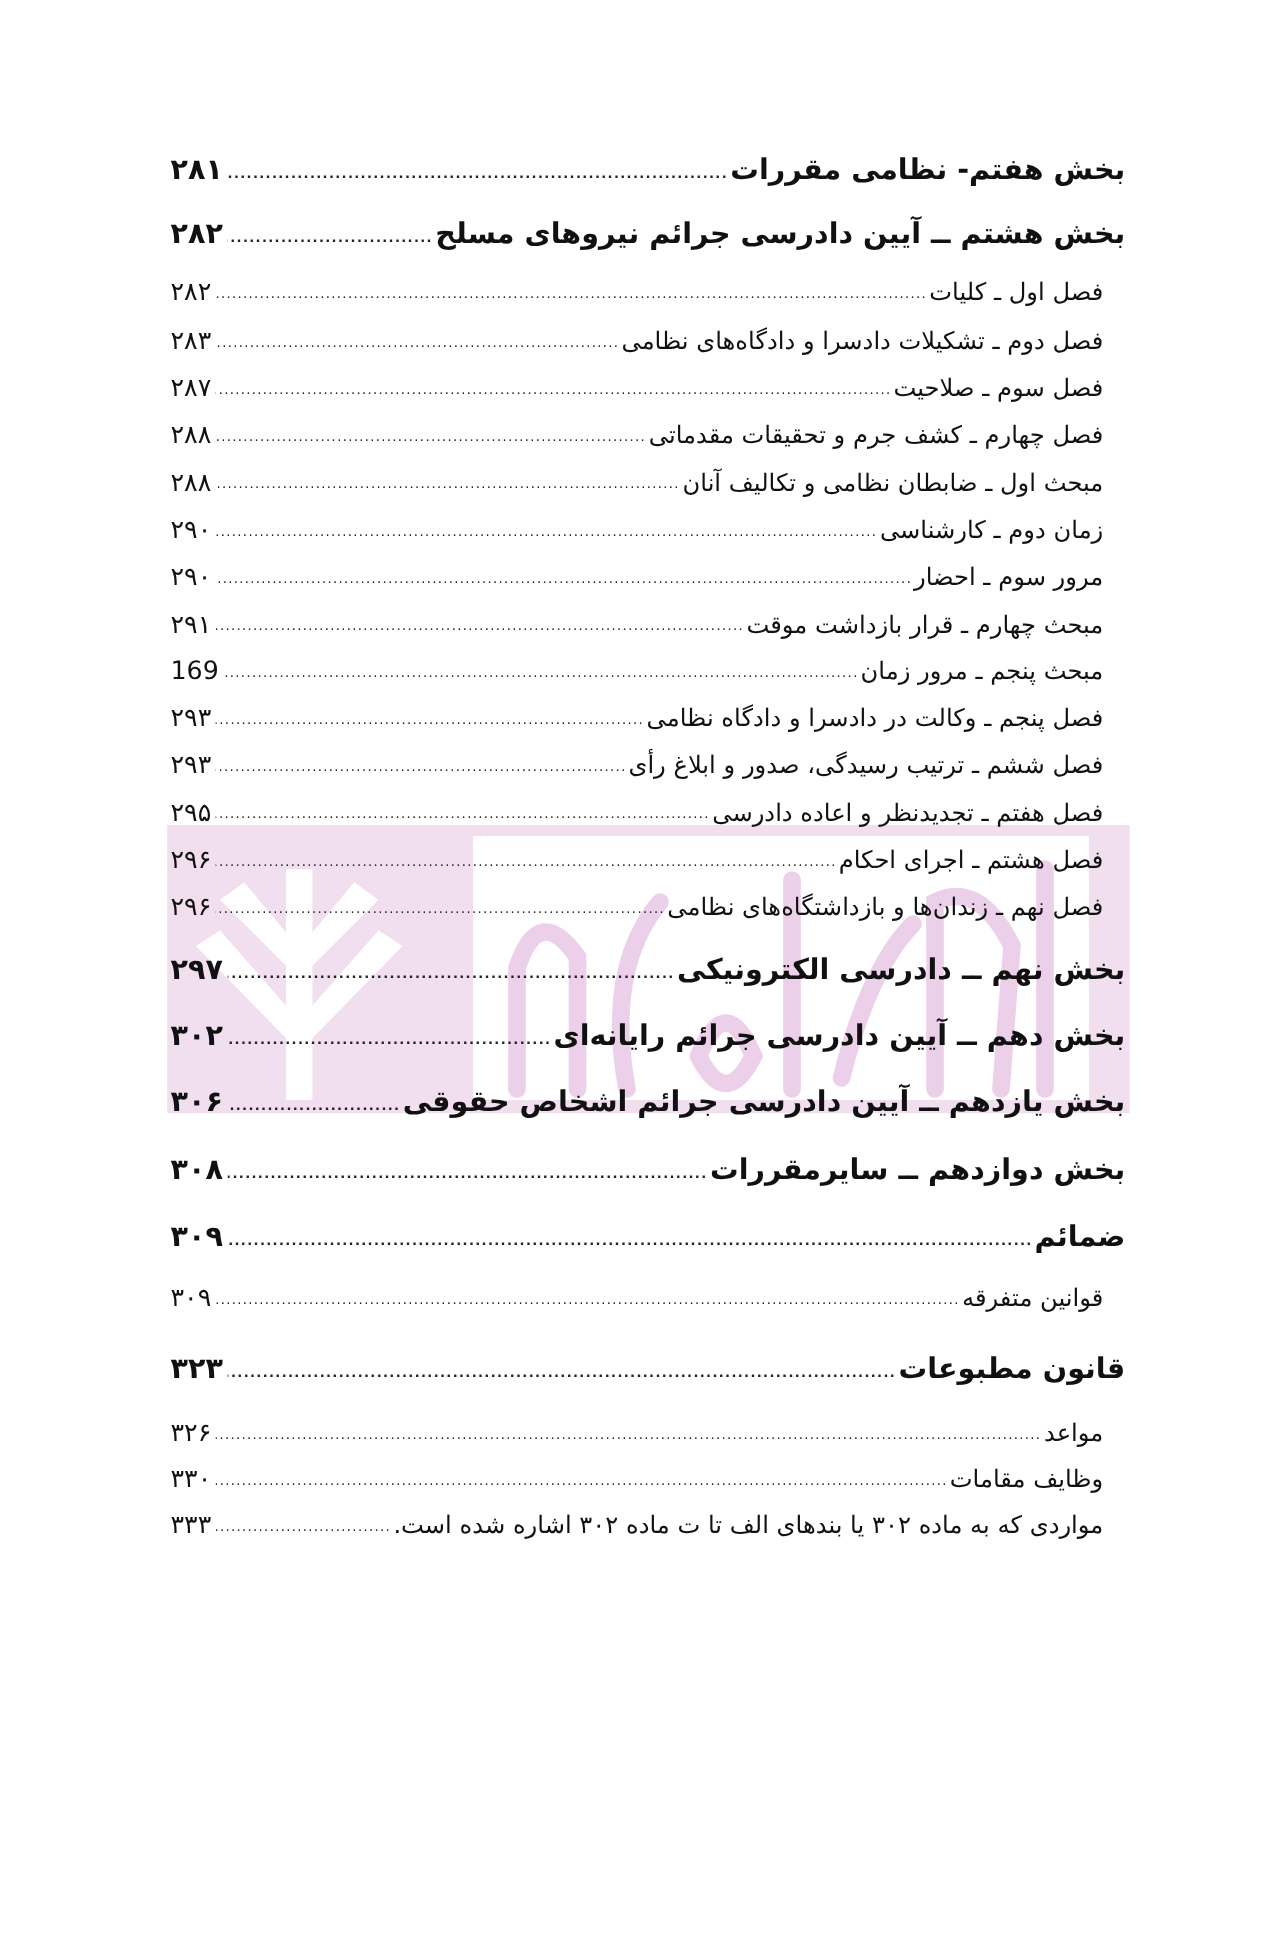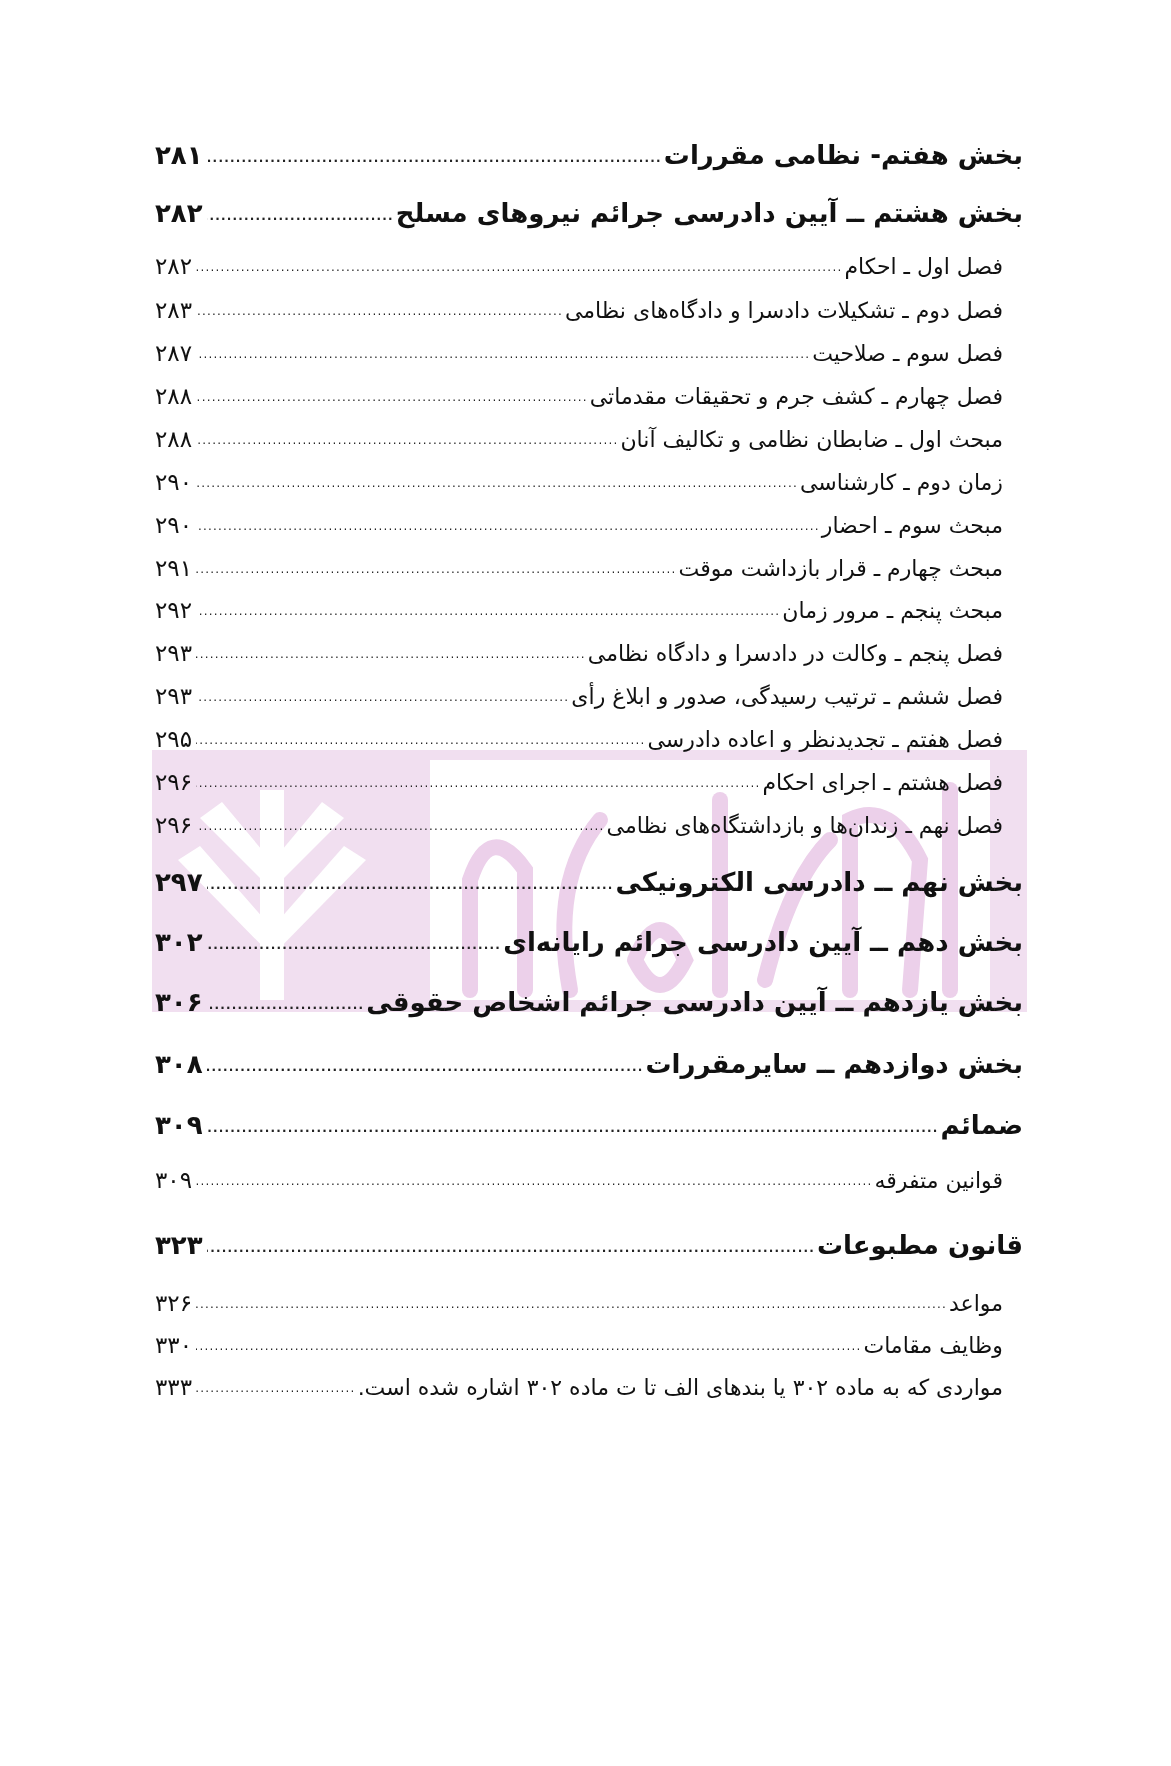"فصل اول ـ احکام" span.title { text: احکام -> کلیات }
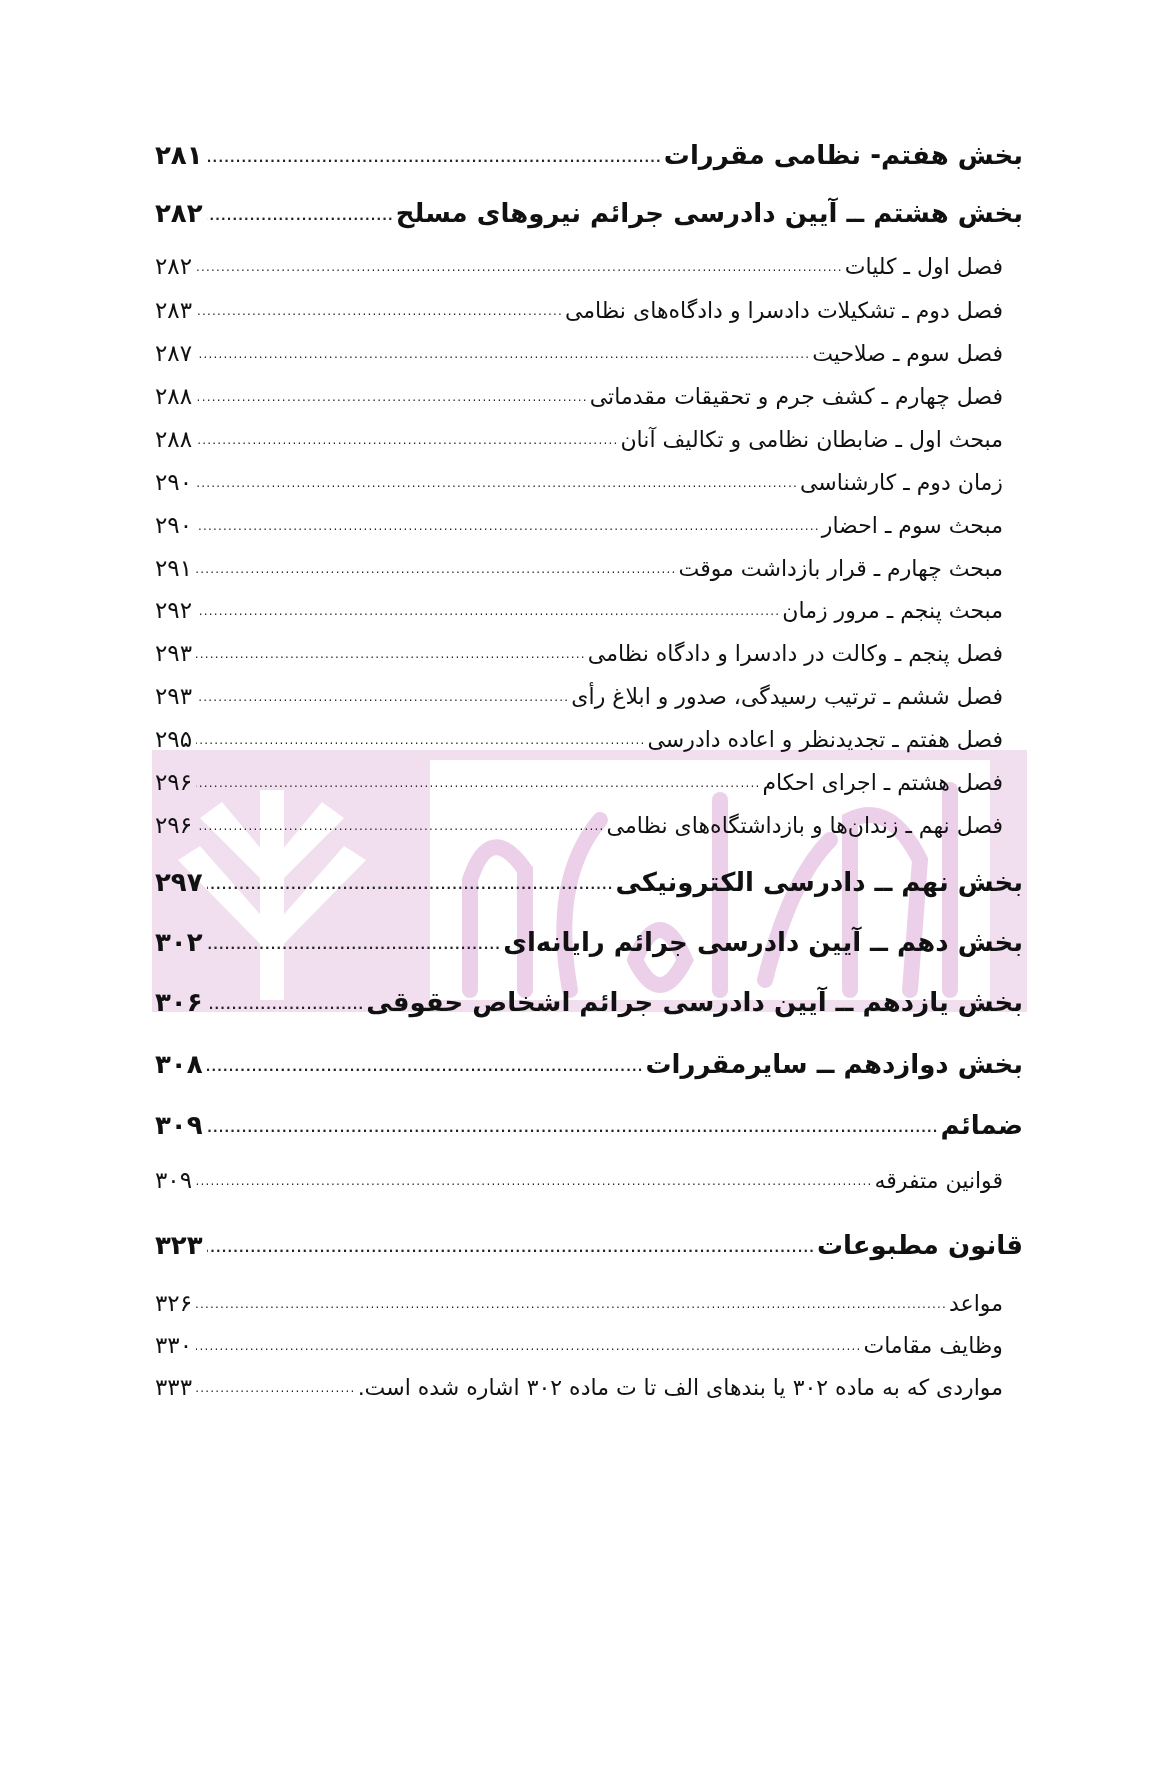"مبحث سوم ـ احضار" span.title { text: مبحث -> مرور }
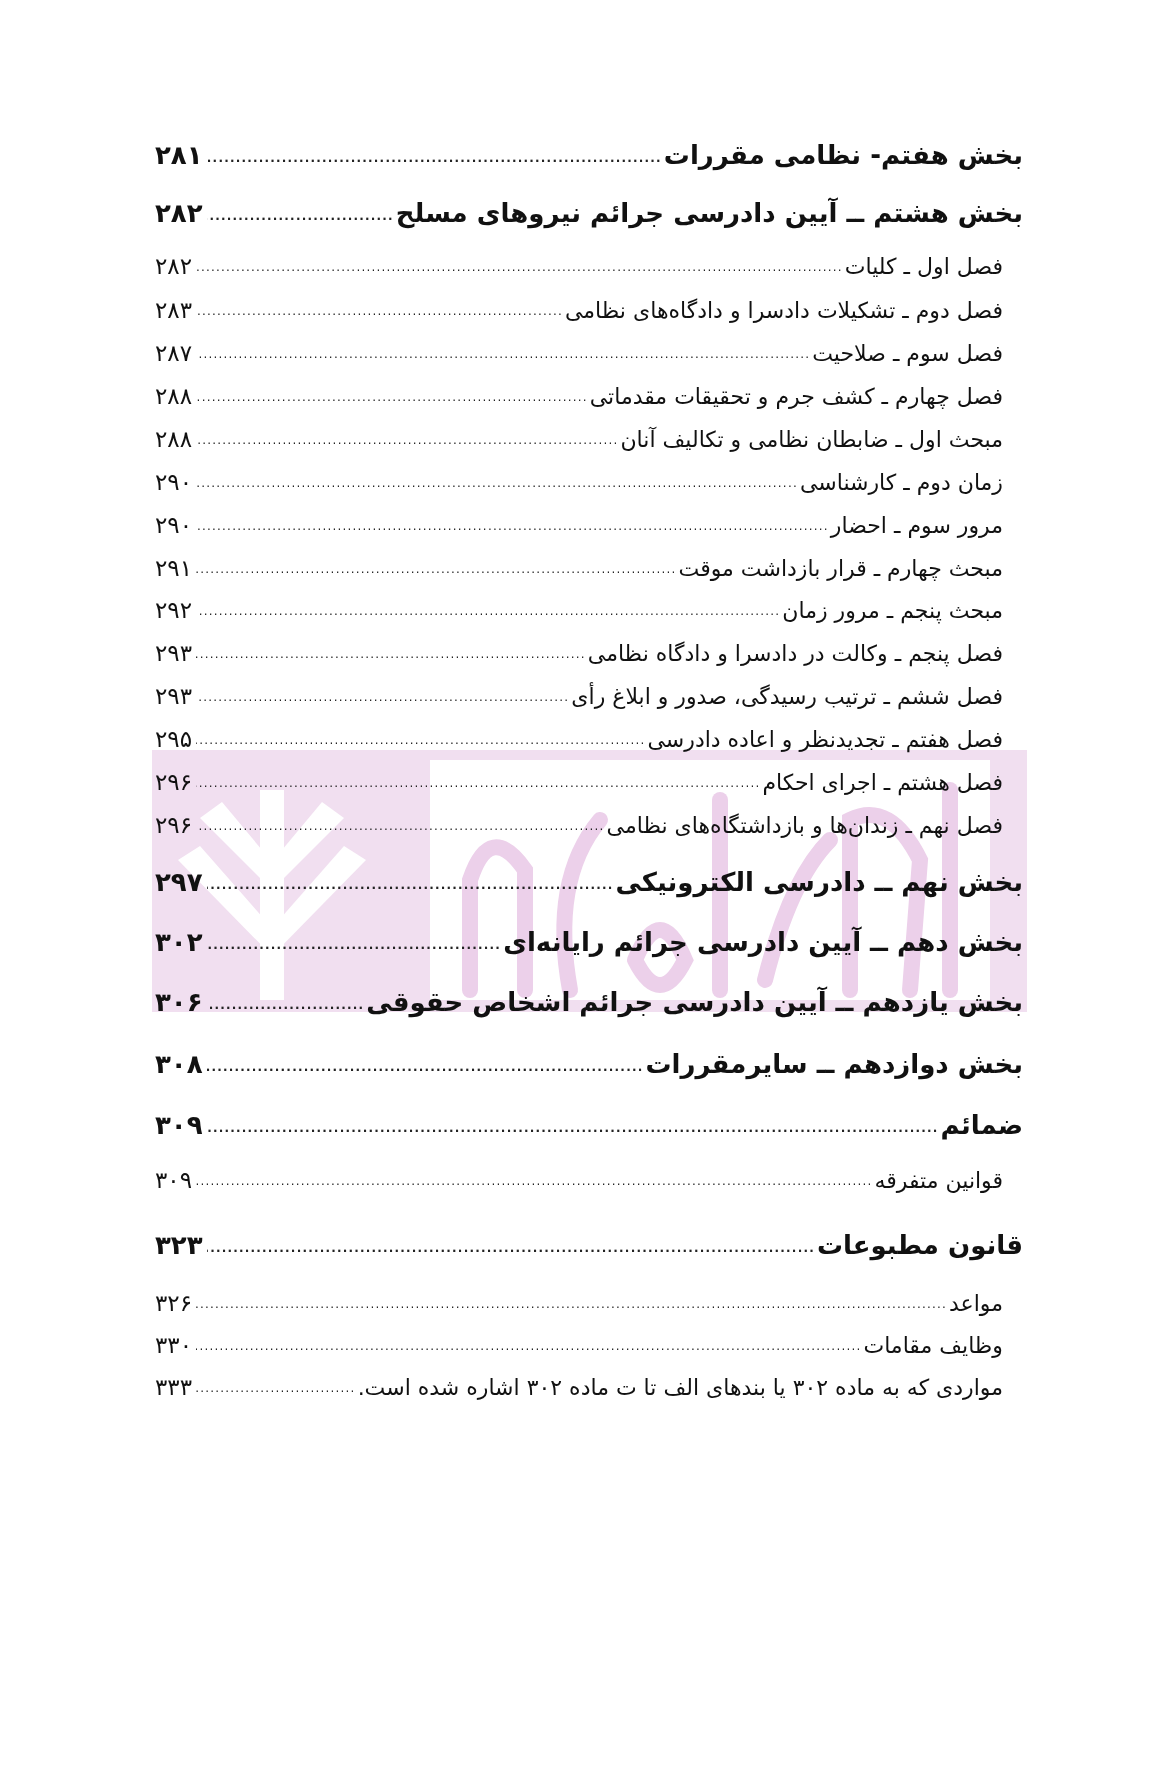"۲۹۲" span.page-no { text: ۲۹۲ -> 169 }
